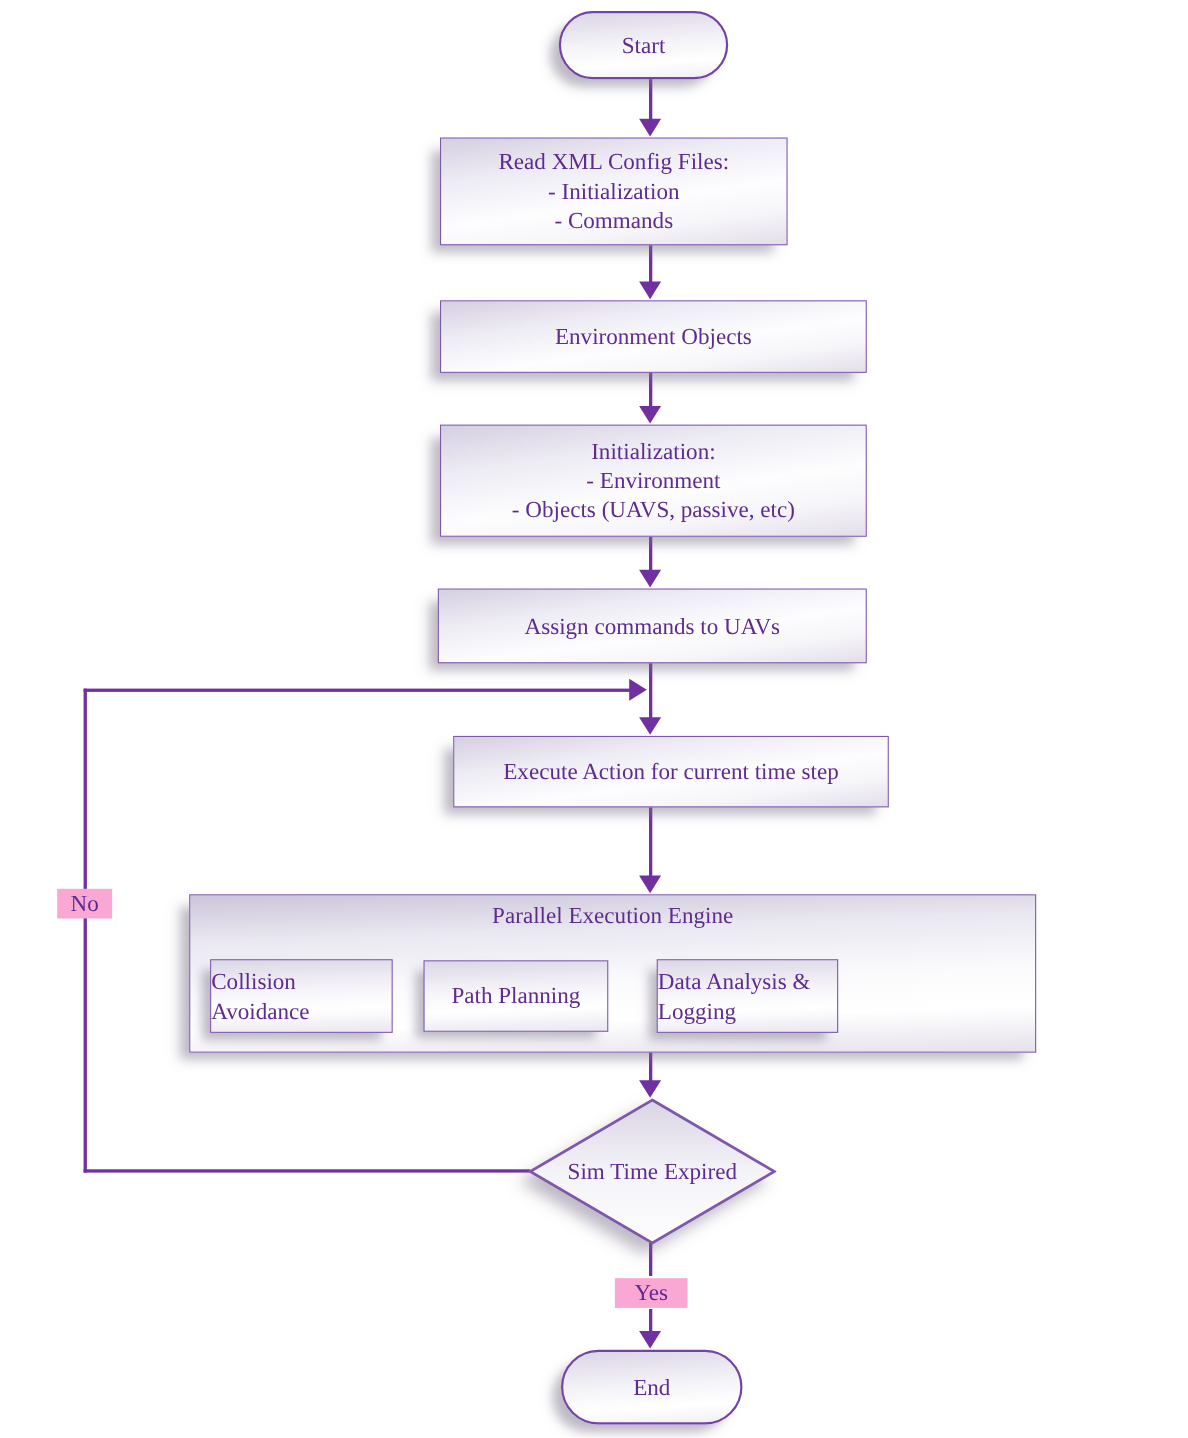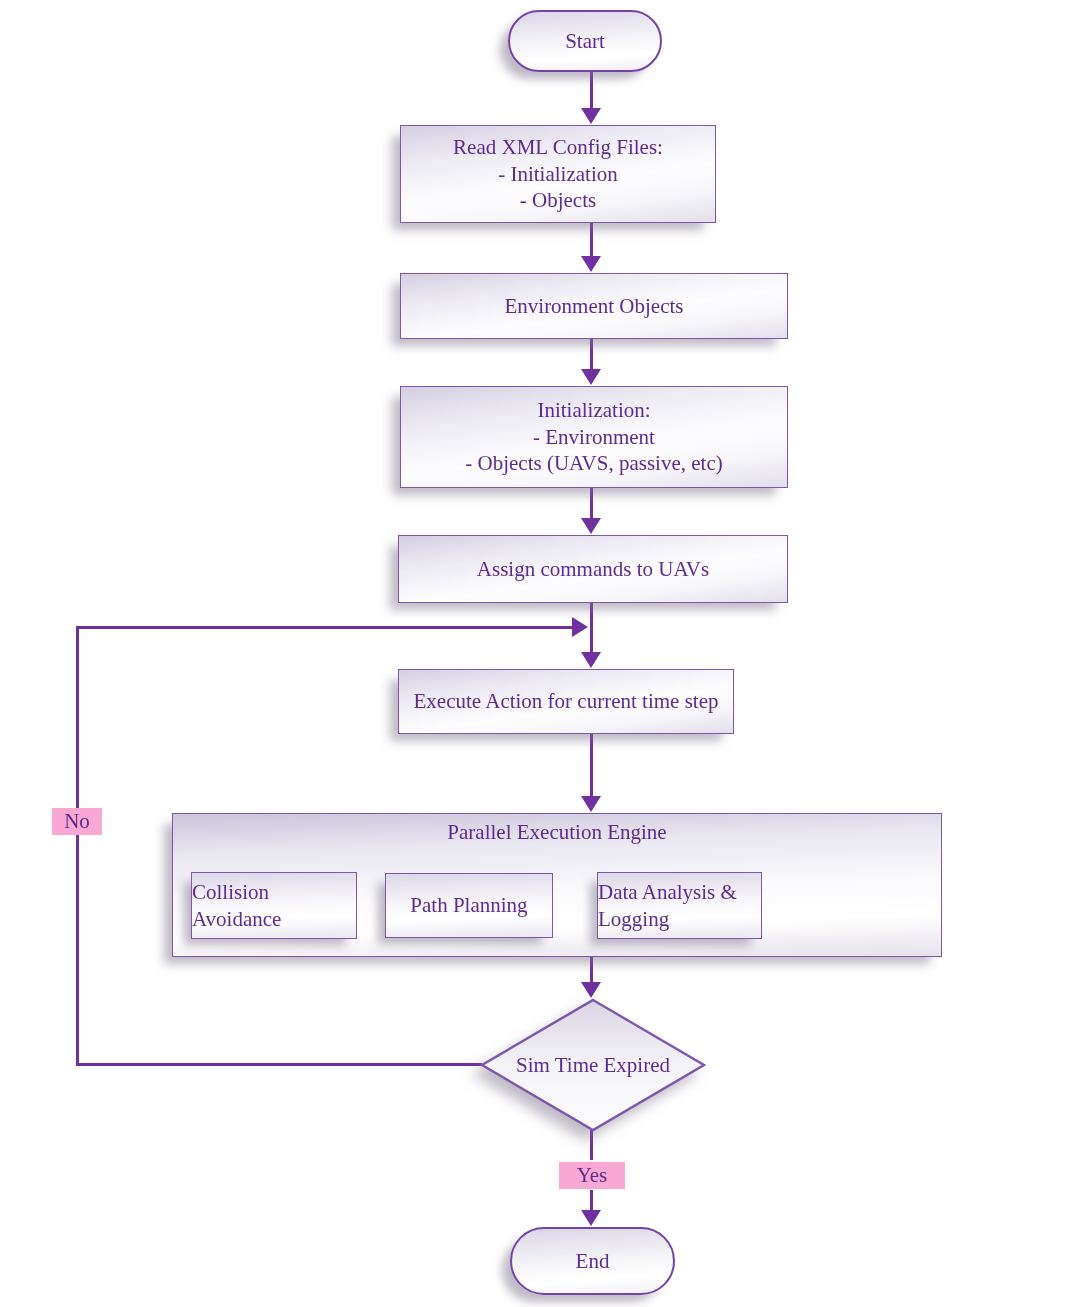"- Objects" div { text: Objects -> Commands }
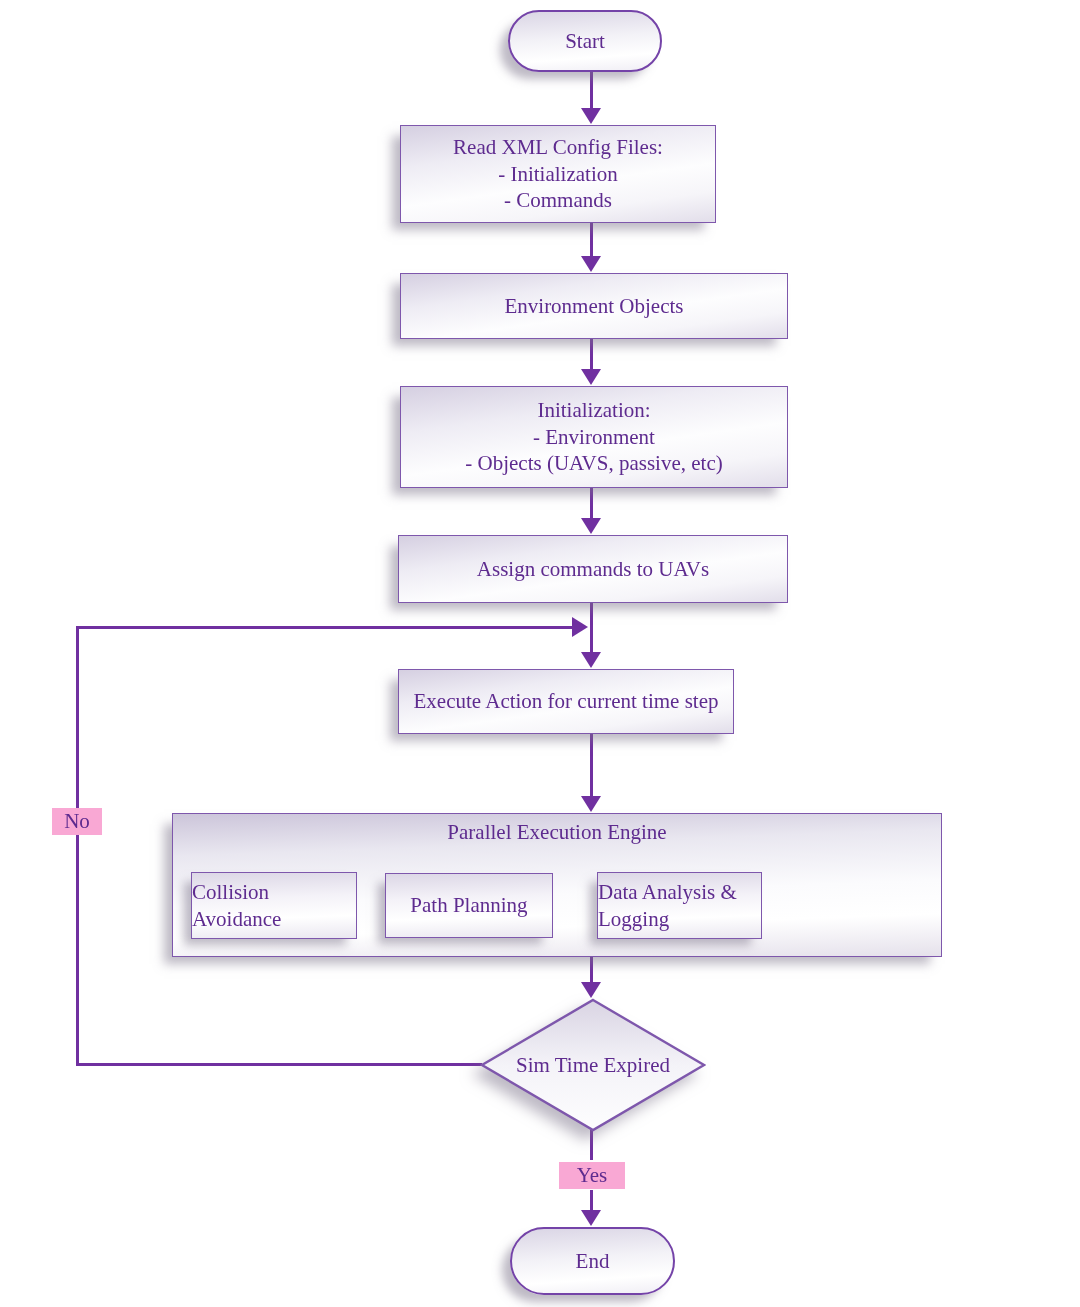"Execute Action for current time" div.node { left: 398px -> 412px; width: 336px -> 396px }
